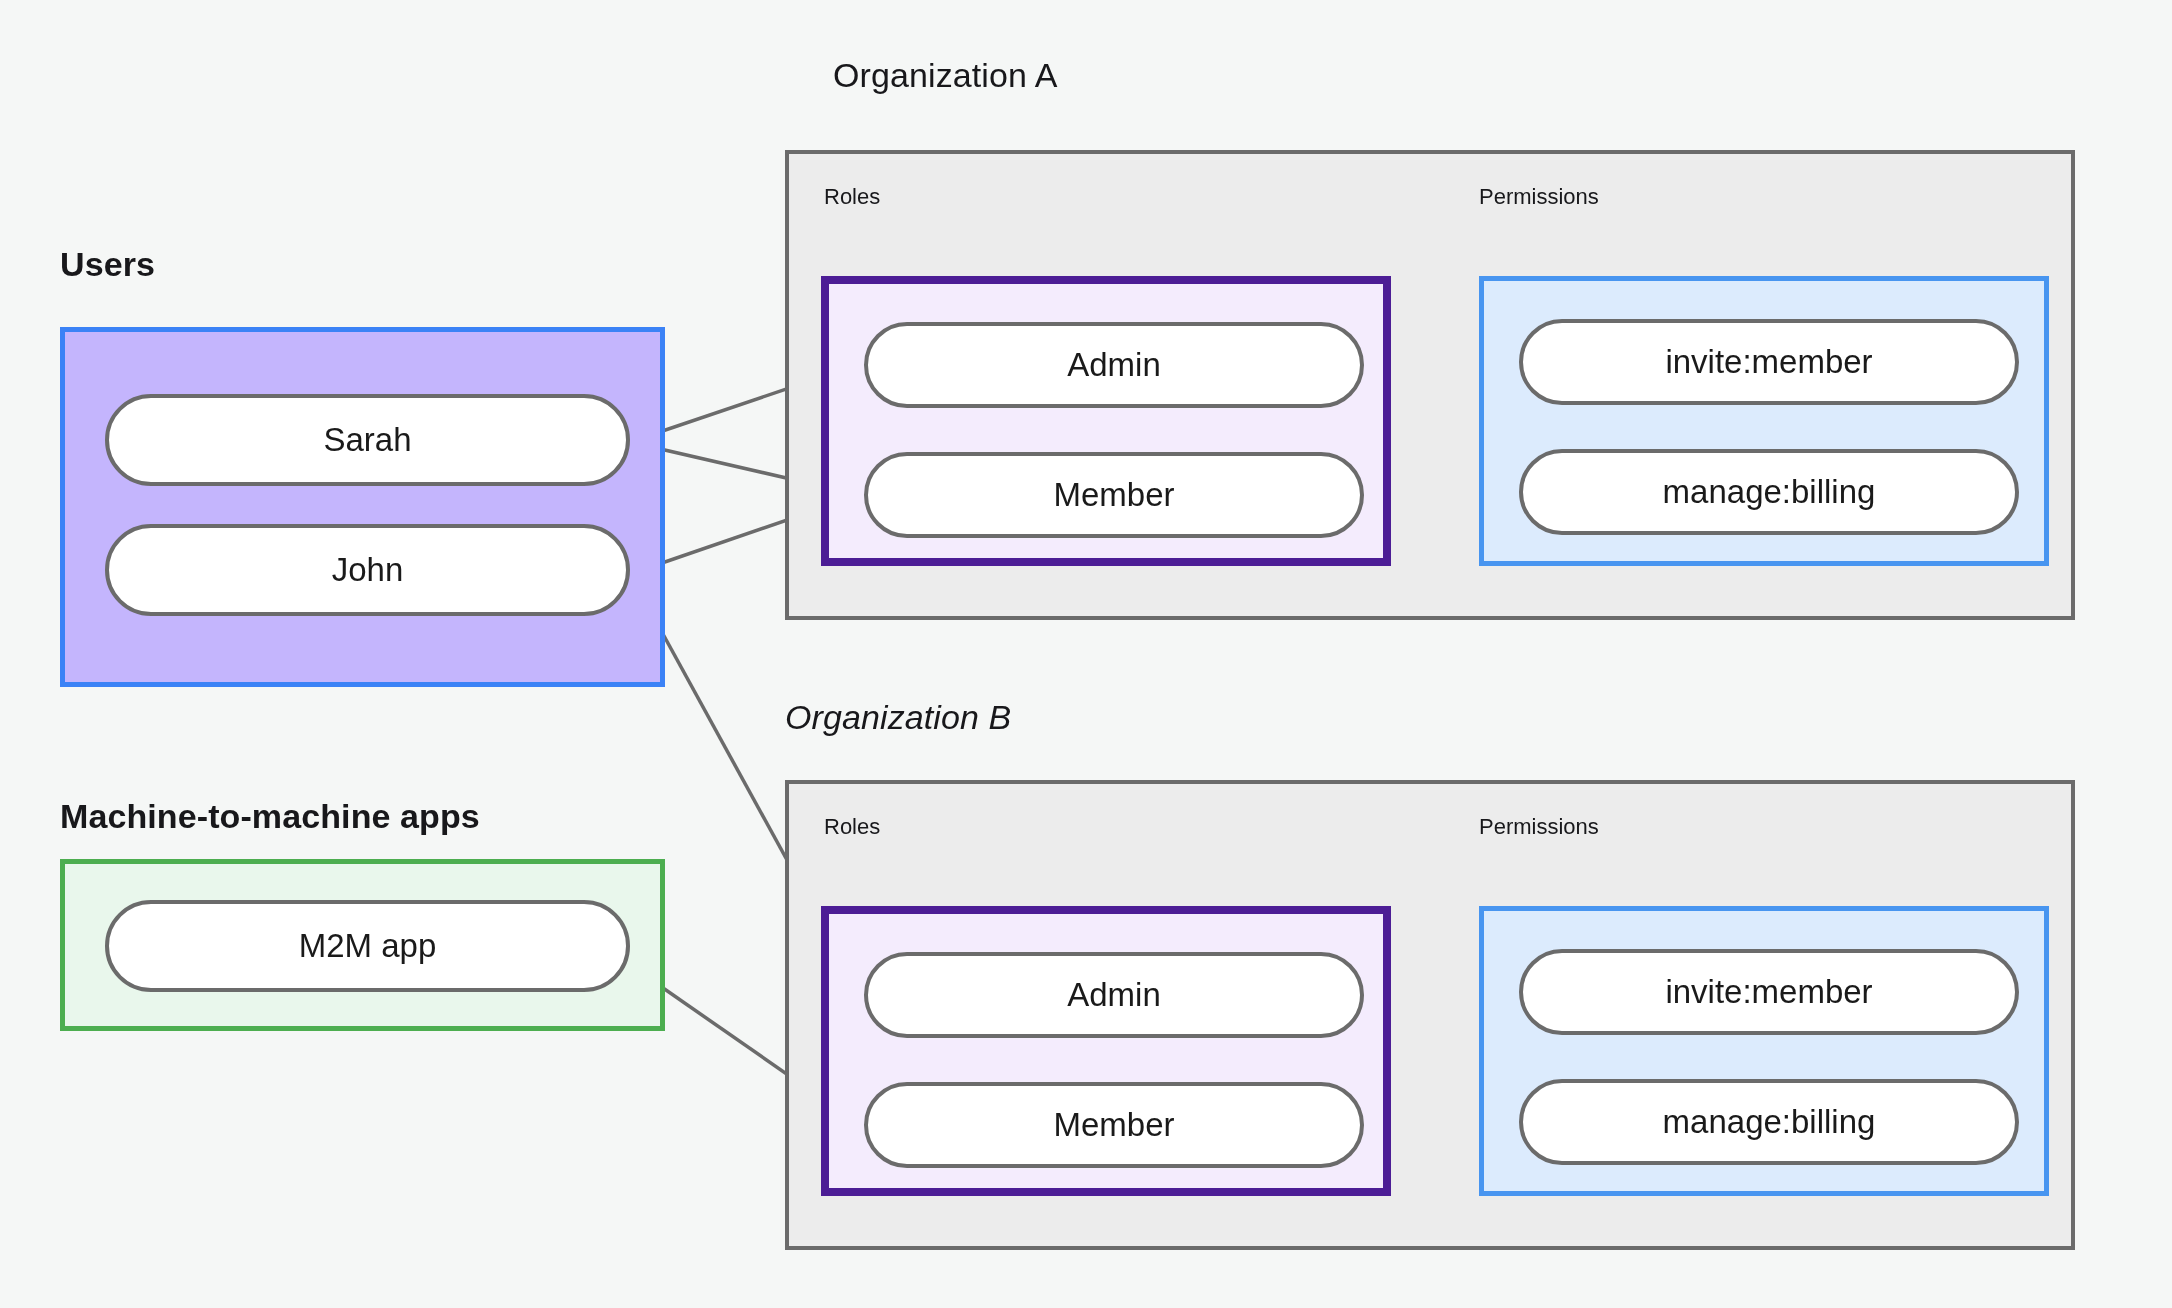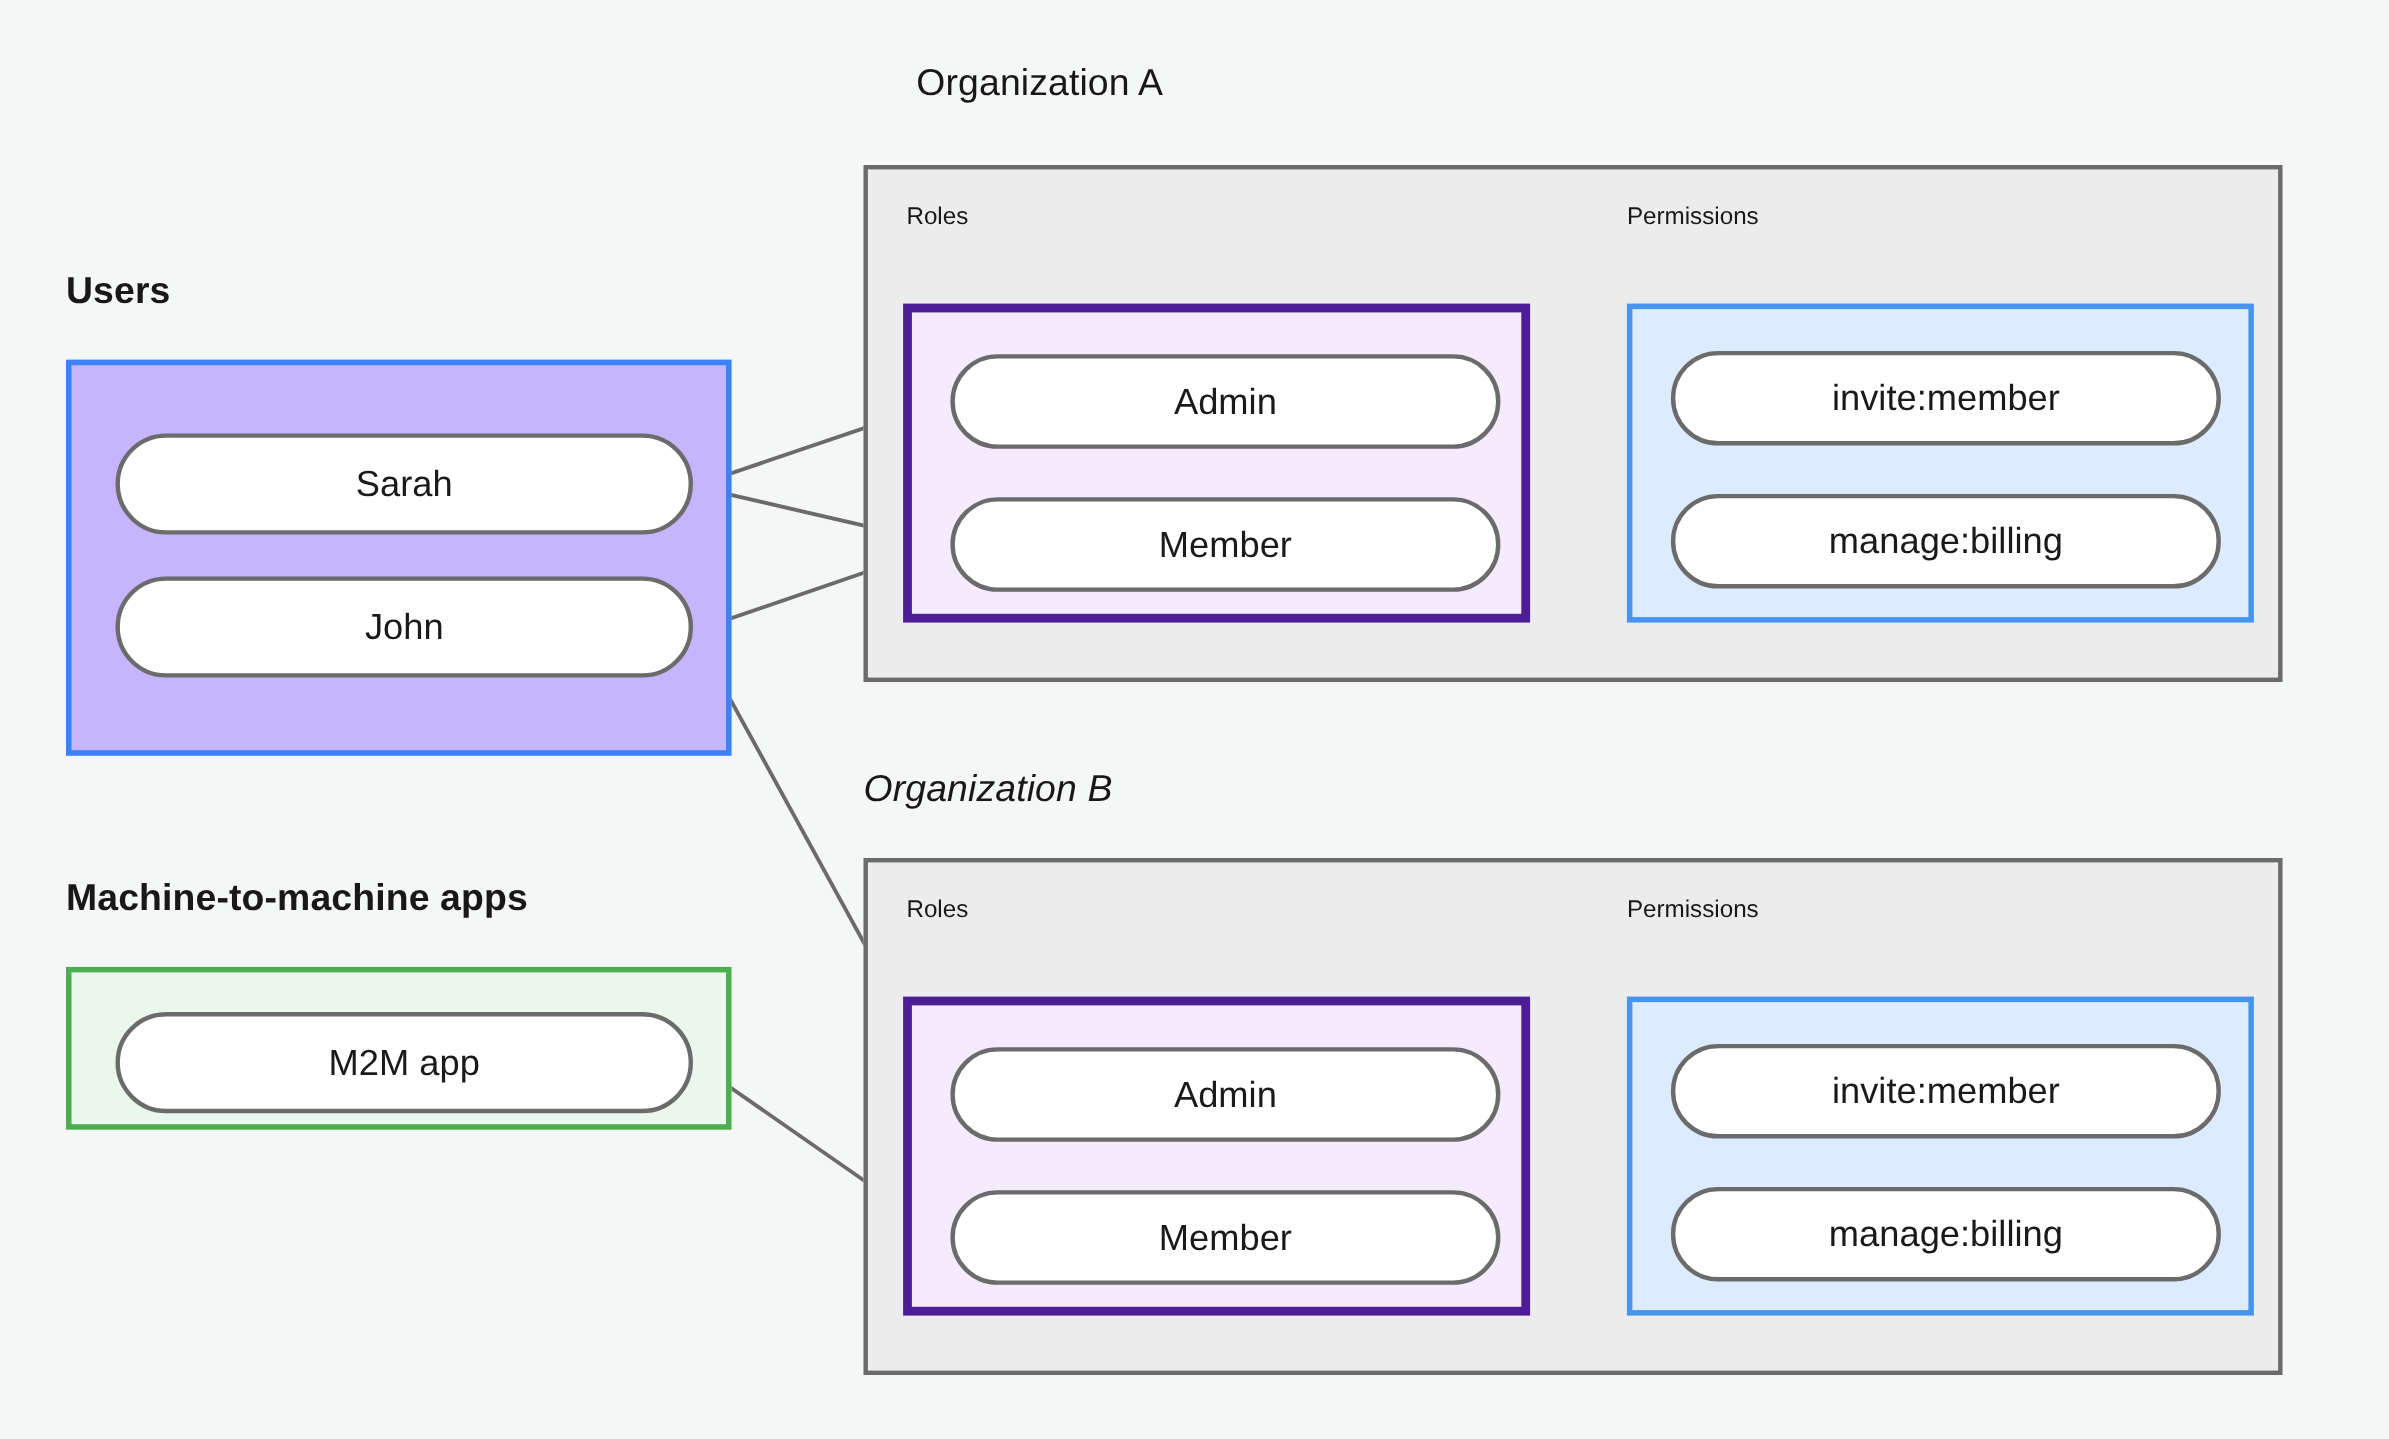"M2M app" div.box { height: 148px -> 172px; top: 879px -> 859px }
